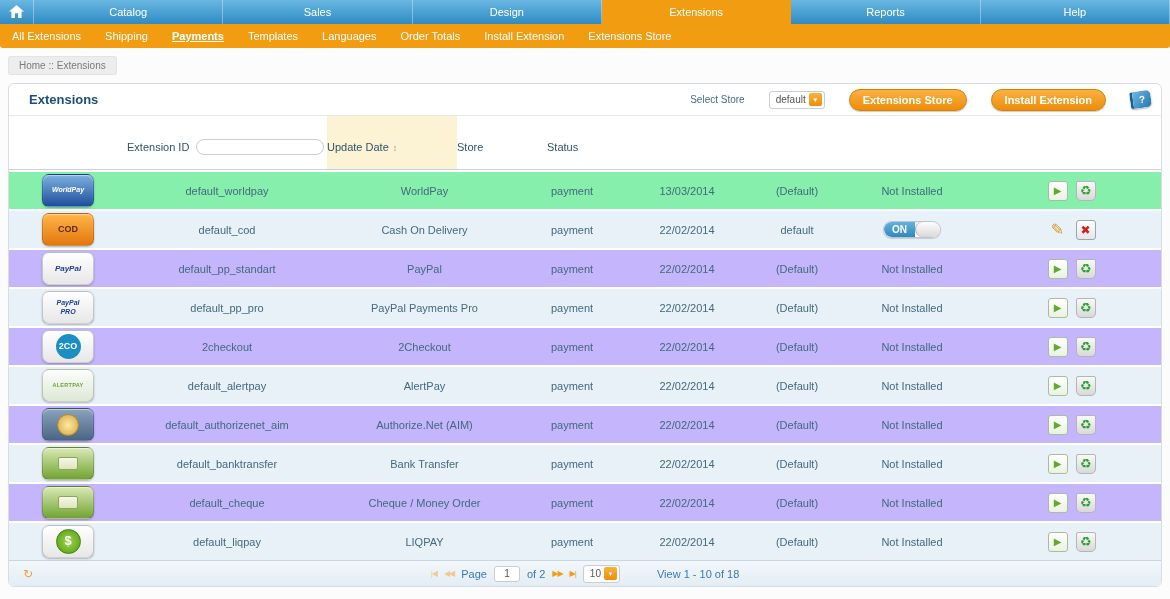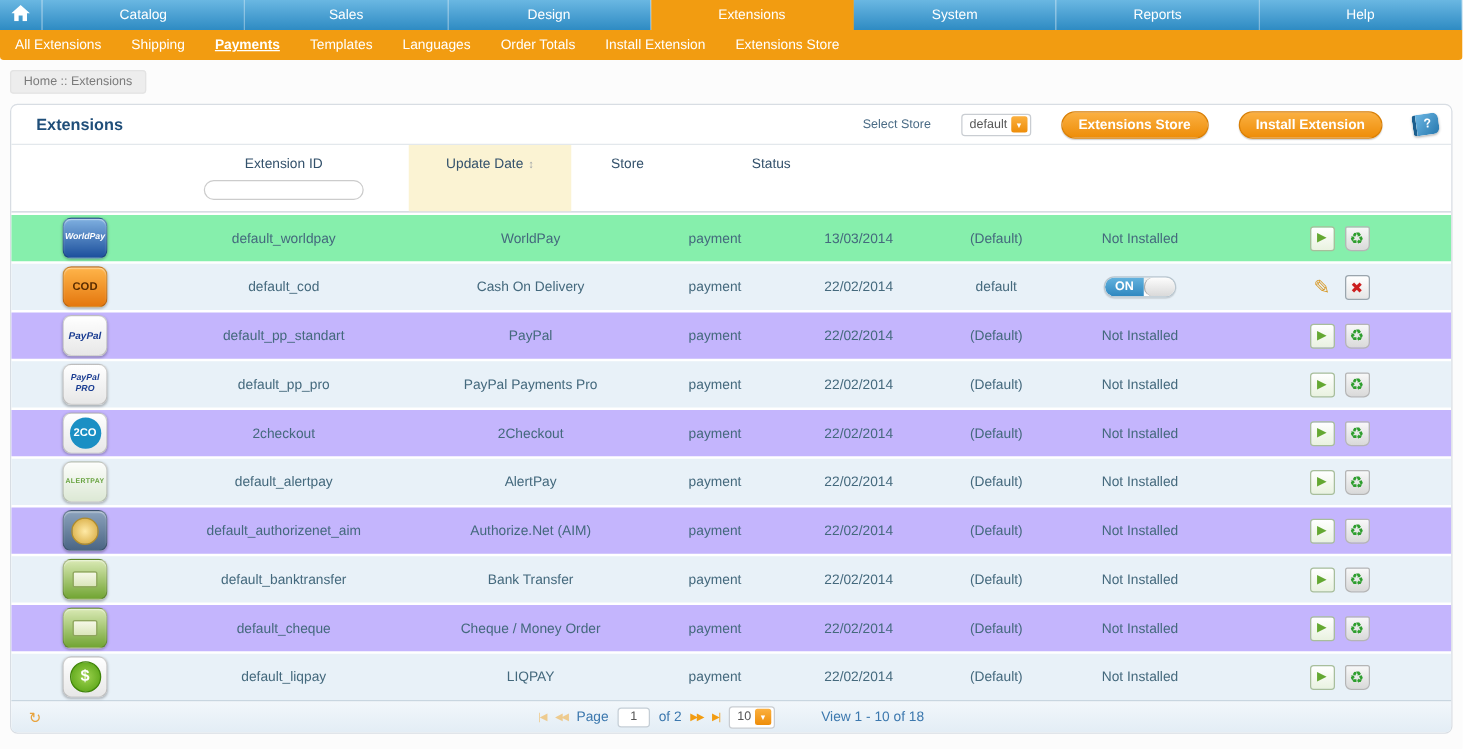"System" div.tab { html: <div>System</div> -> none }
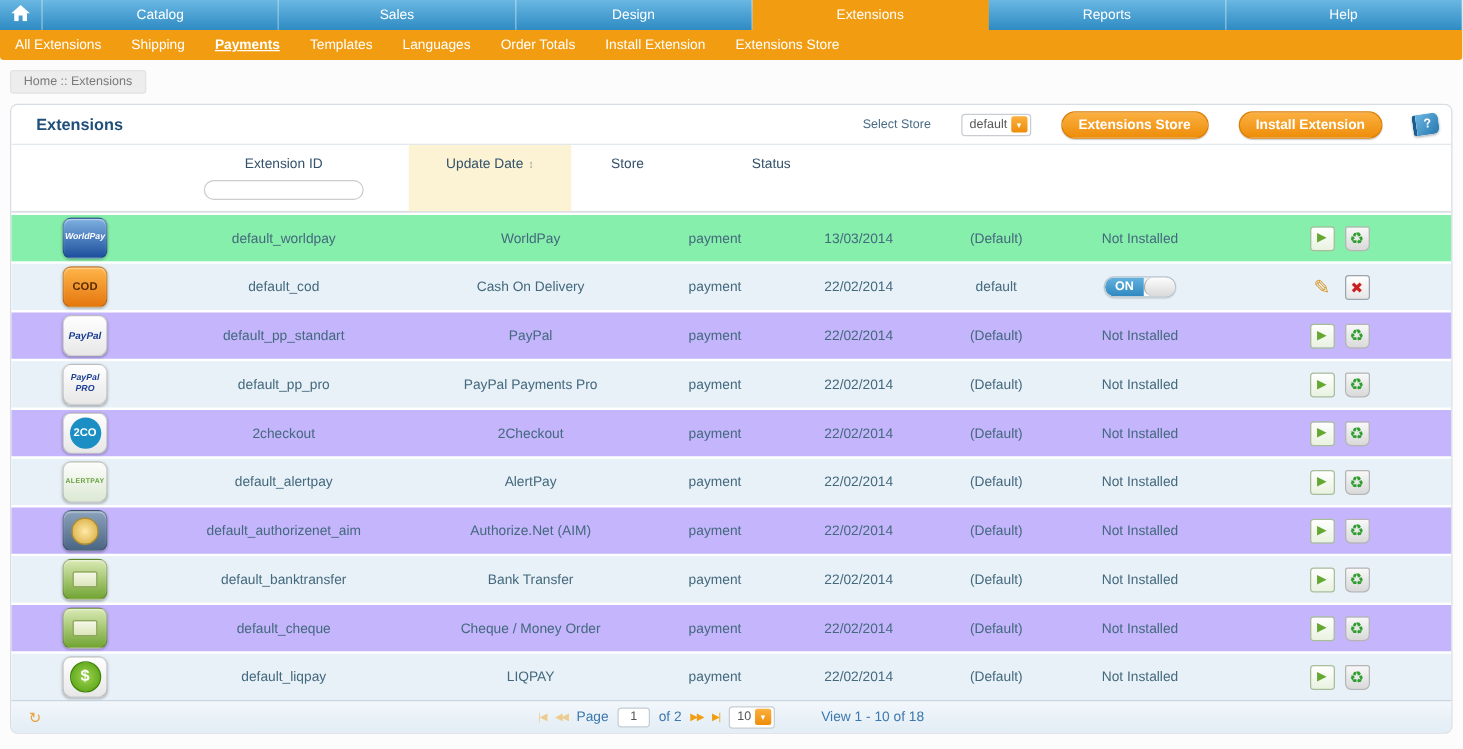"Extension ID" .th { flex-direction: column -> none }
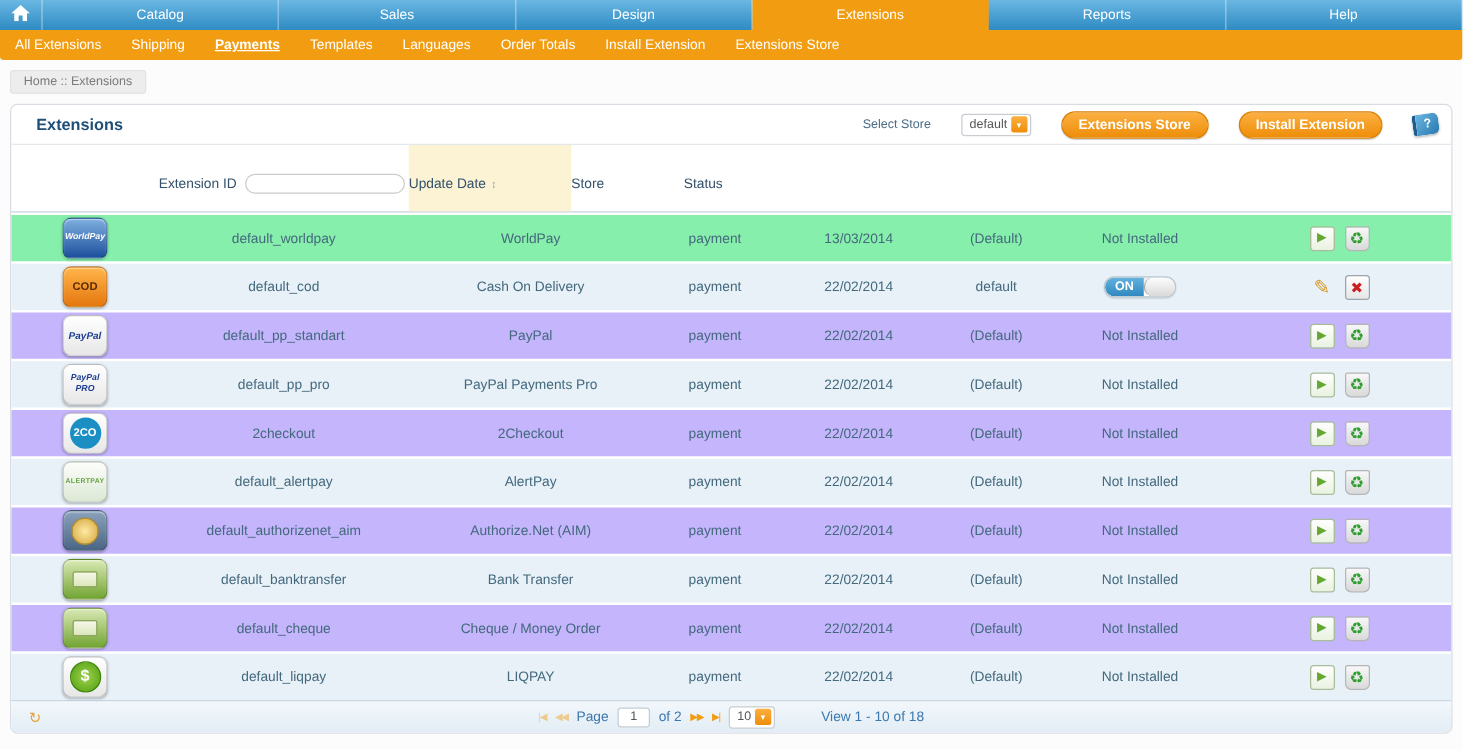"COD" .tile { width: 36px -> 52px }
